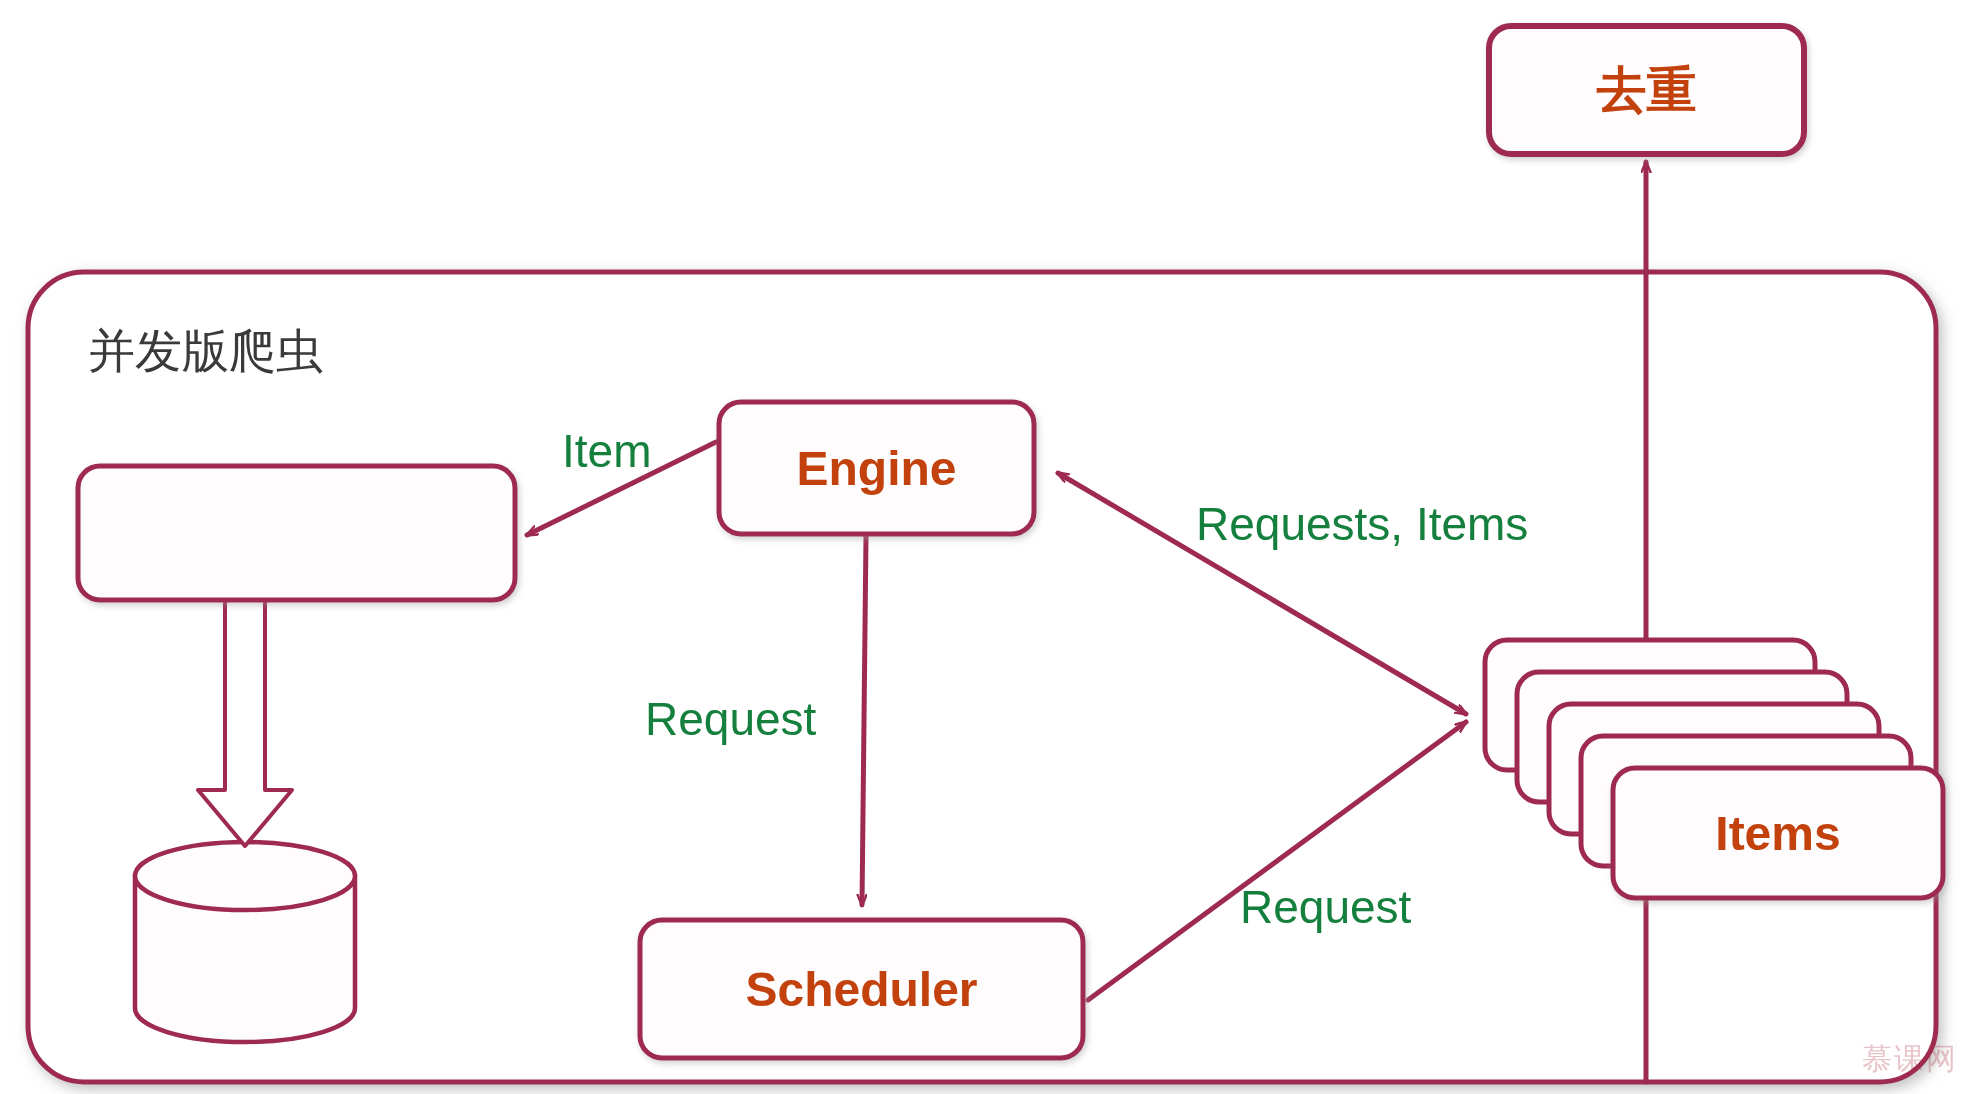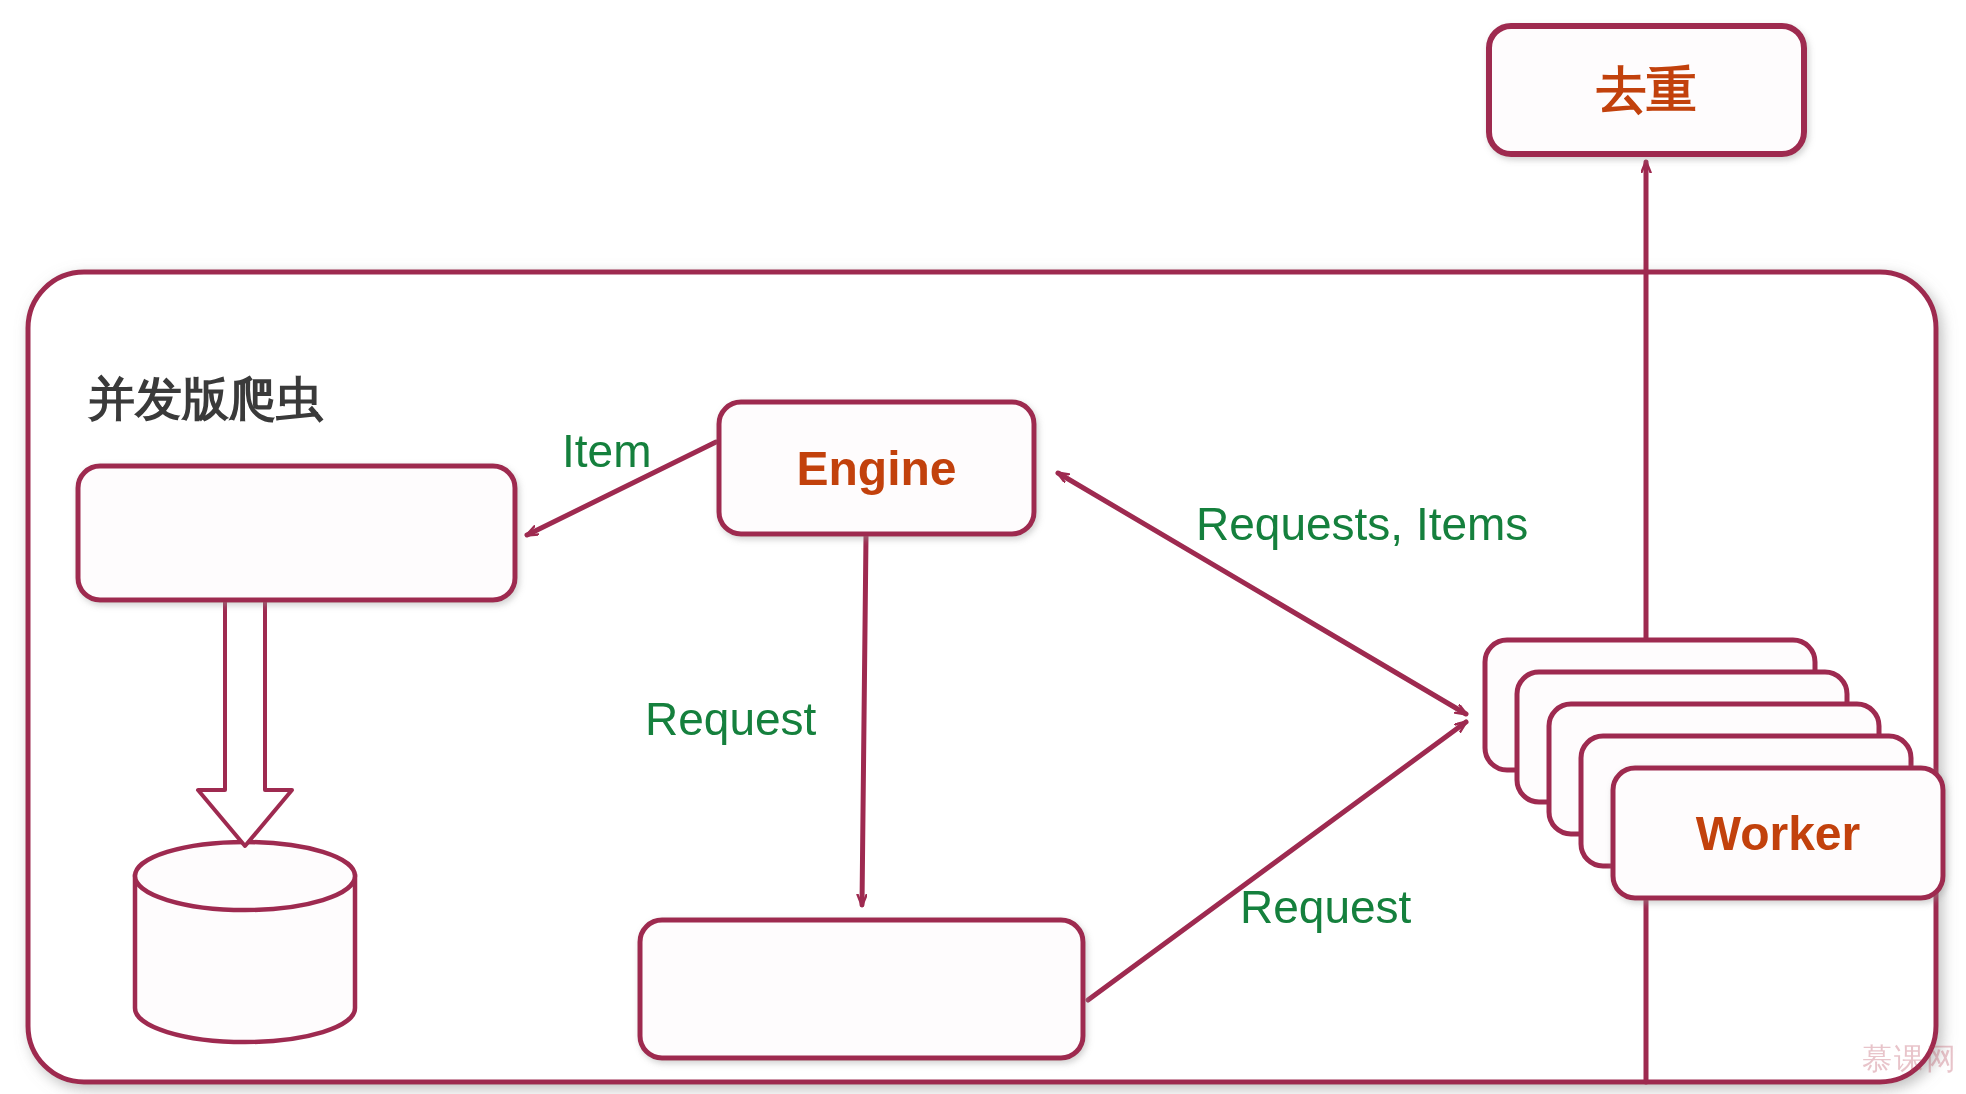"并发版爬虫" .group-title { font-weight: bold -> normal; margin-top: 48px -> none }
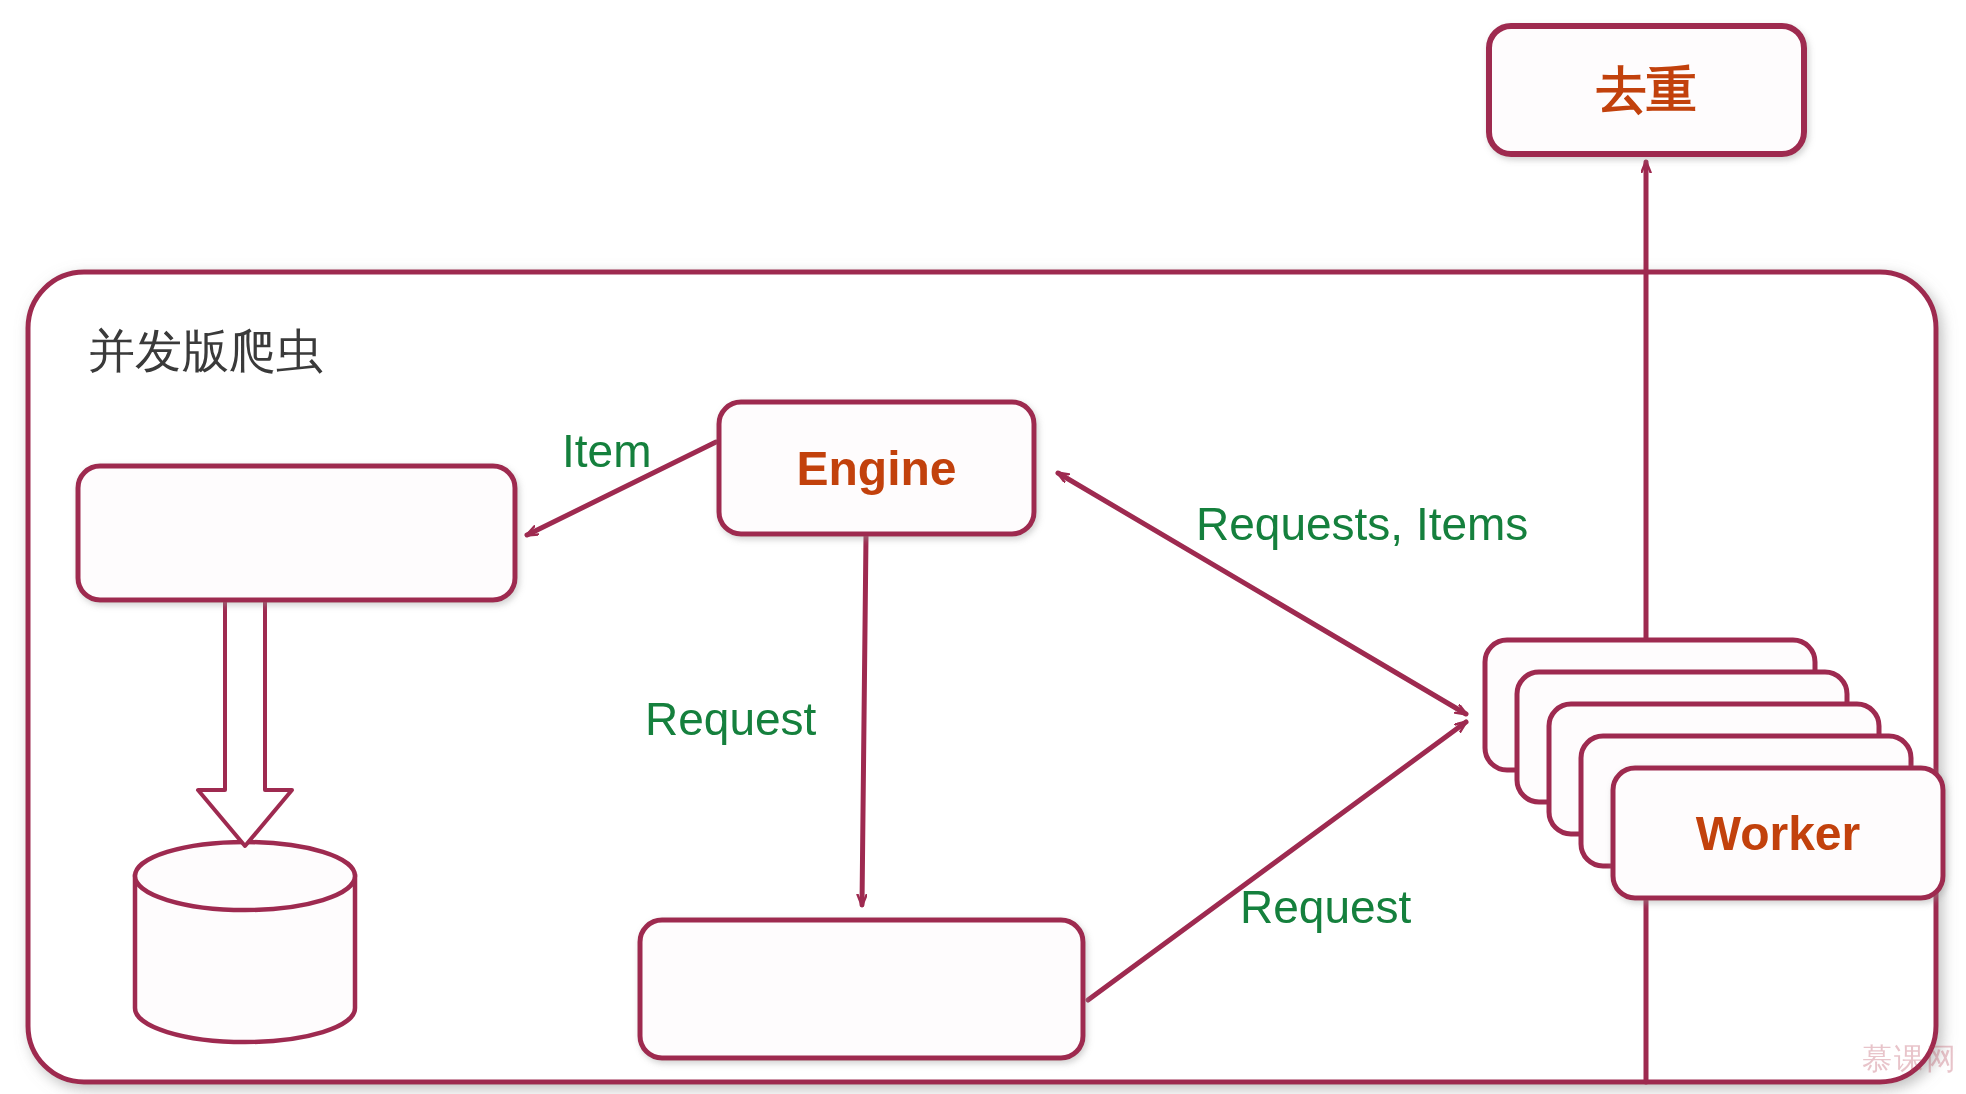"Worker" div.node-label { text: Worker -> Items }
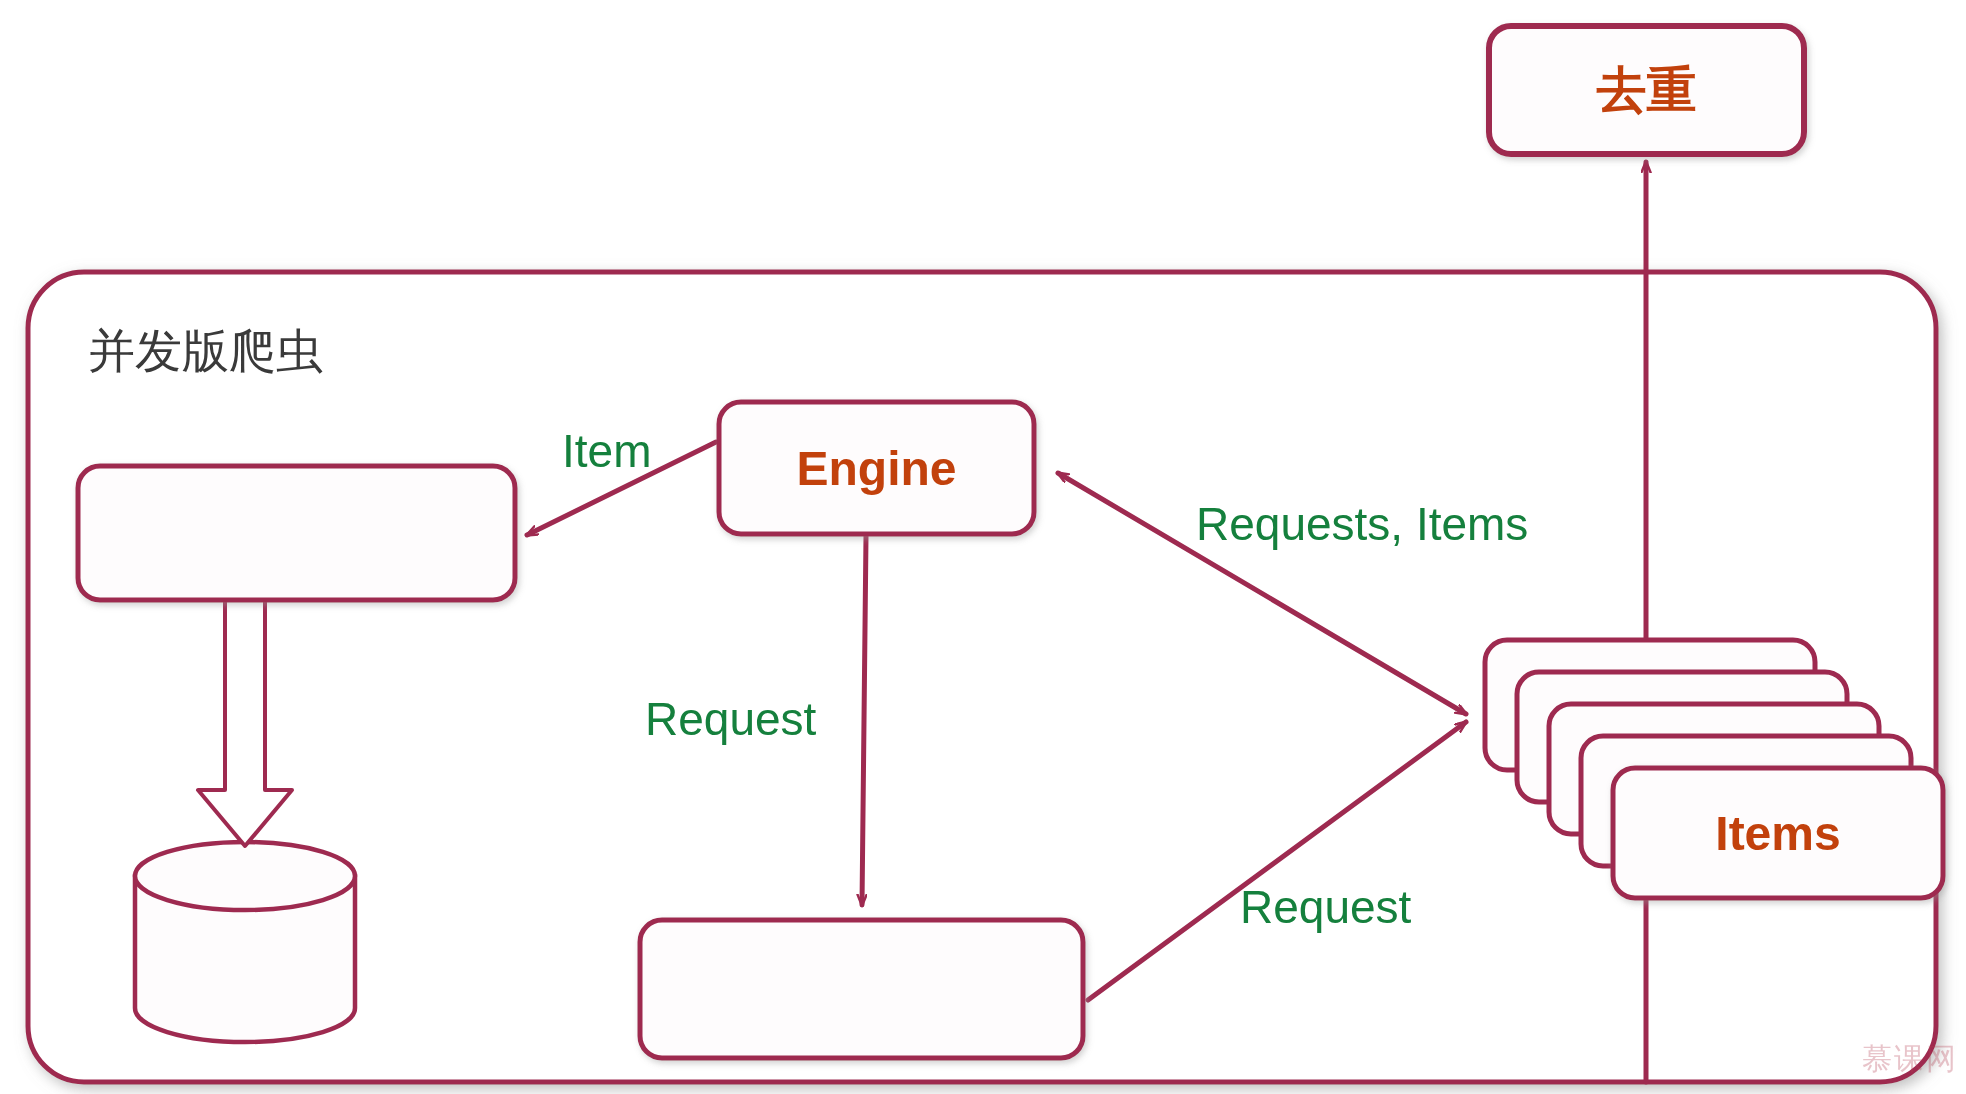"Scheduler" div.node-label { html: none -> <div>Scheduler</div> }
